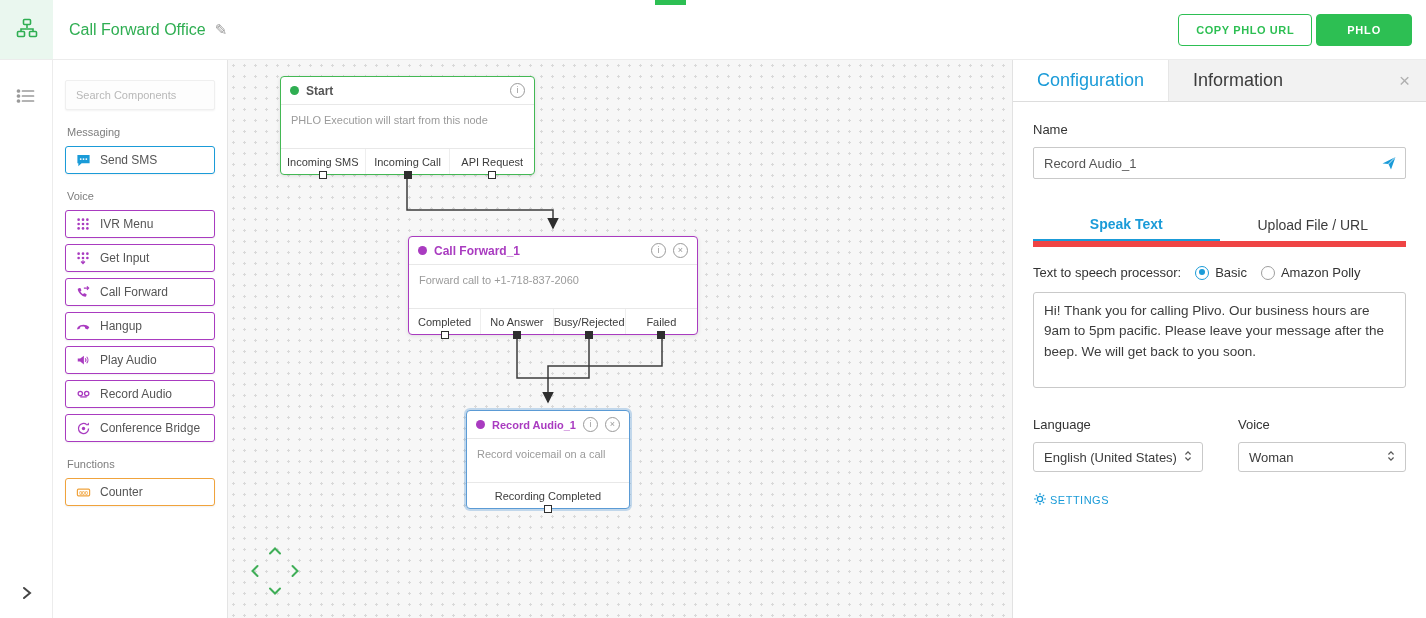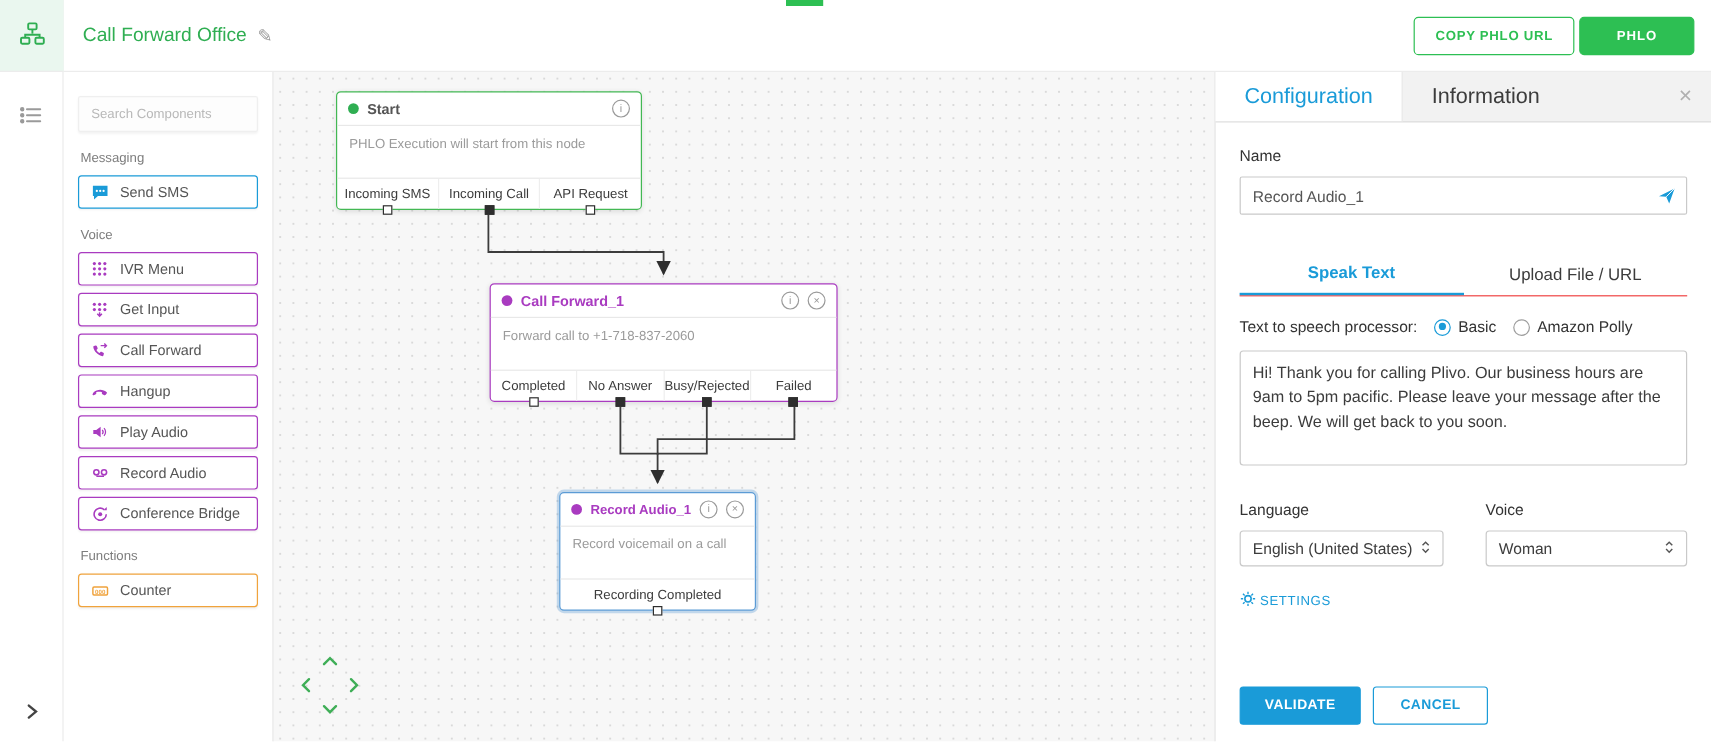"Speak Text" .speak-tabs { border-bottom: 1px solid #ef4444 -> 6px solid #ef4444 }
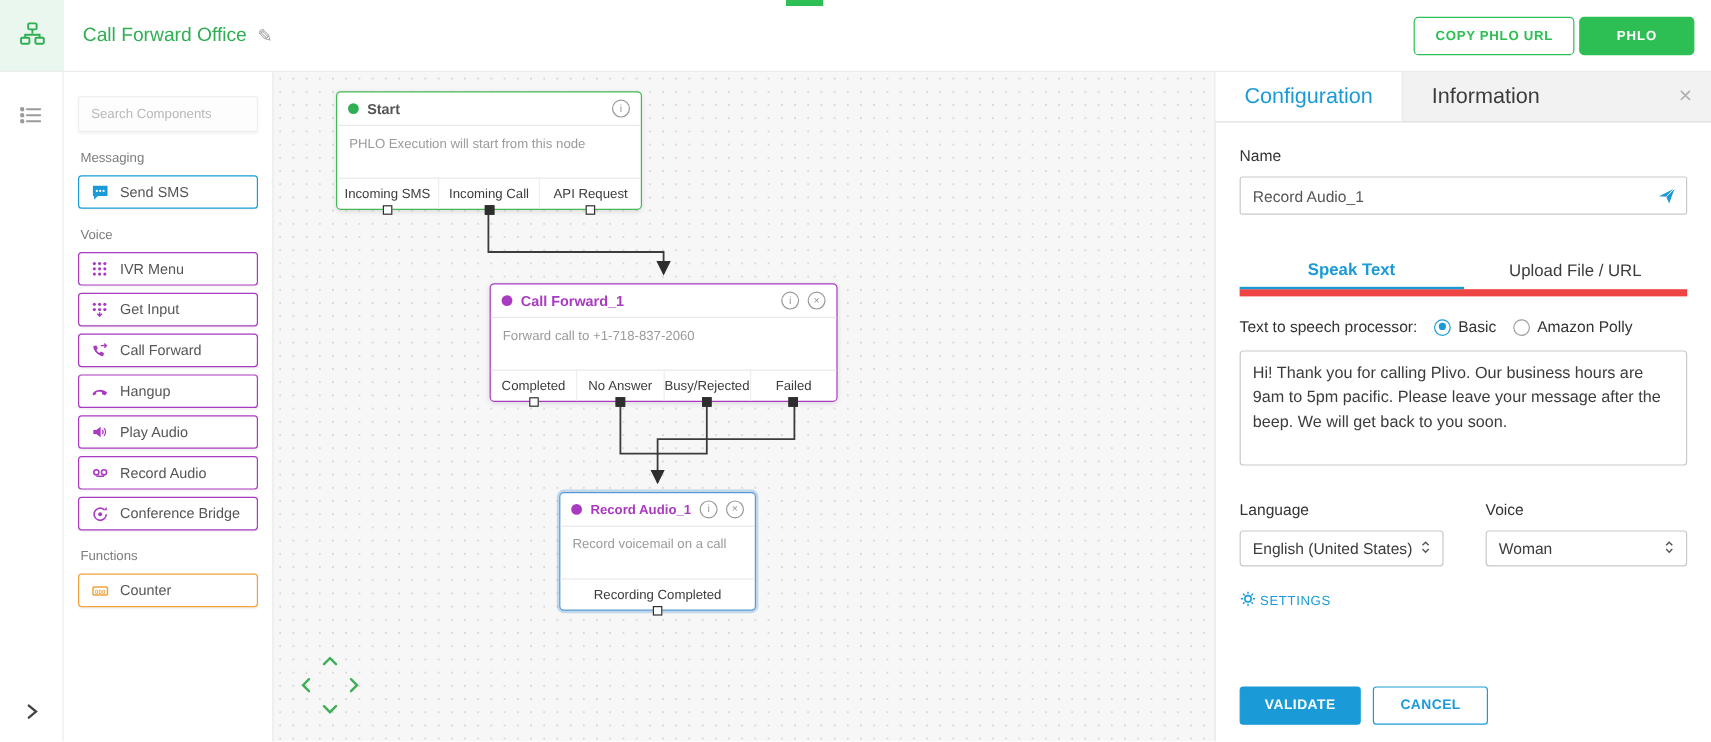"VALIDATE" div.panel-actions { html: <div> <button>VALIDATE</button> <button>CANCEL</button> </div> -> none }
